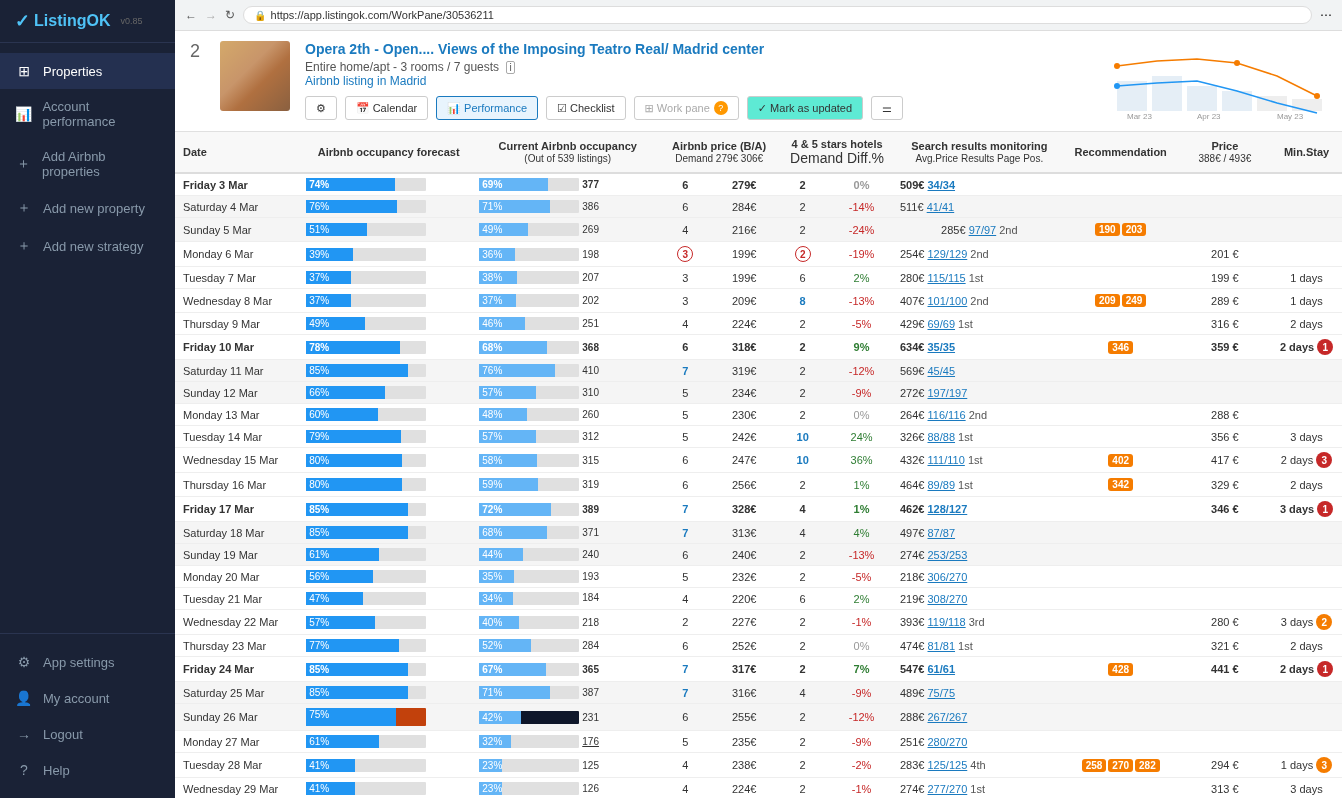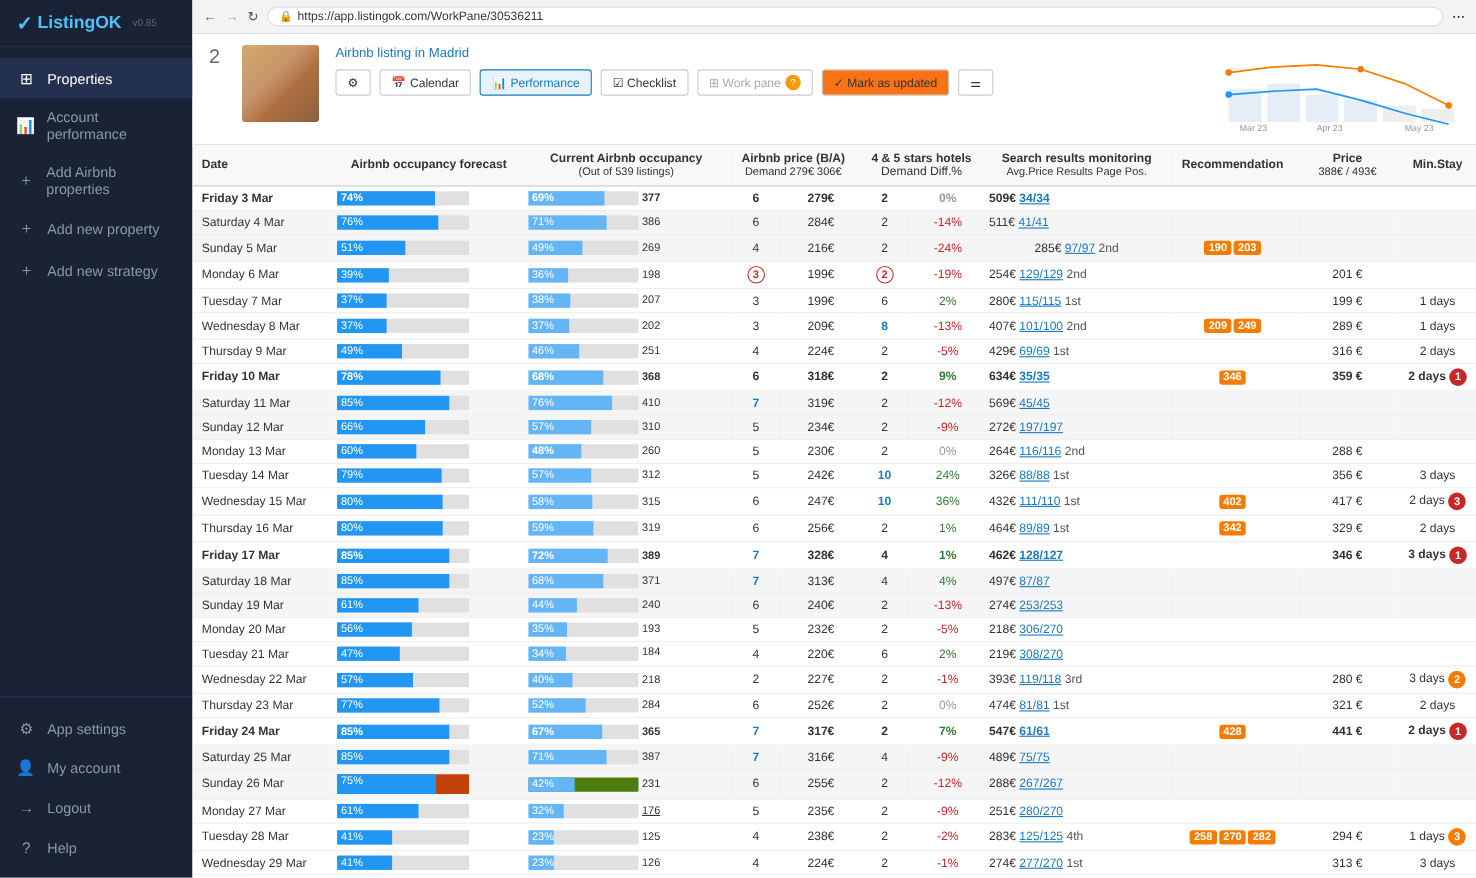"Opera 2th - Open.... Views" div.listing-title { html: none -> <div>Opera 2th - Open.... Views of the Imposing Teatro Real/ Madrid center</div> }
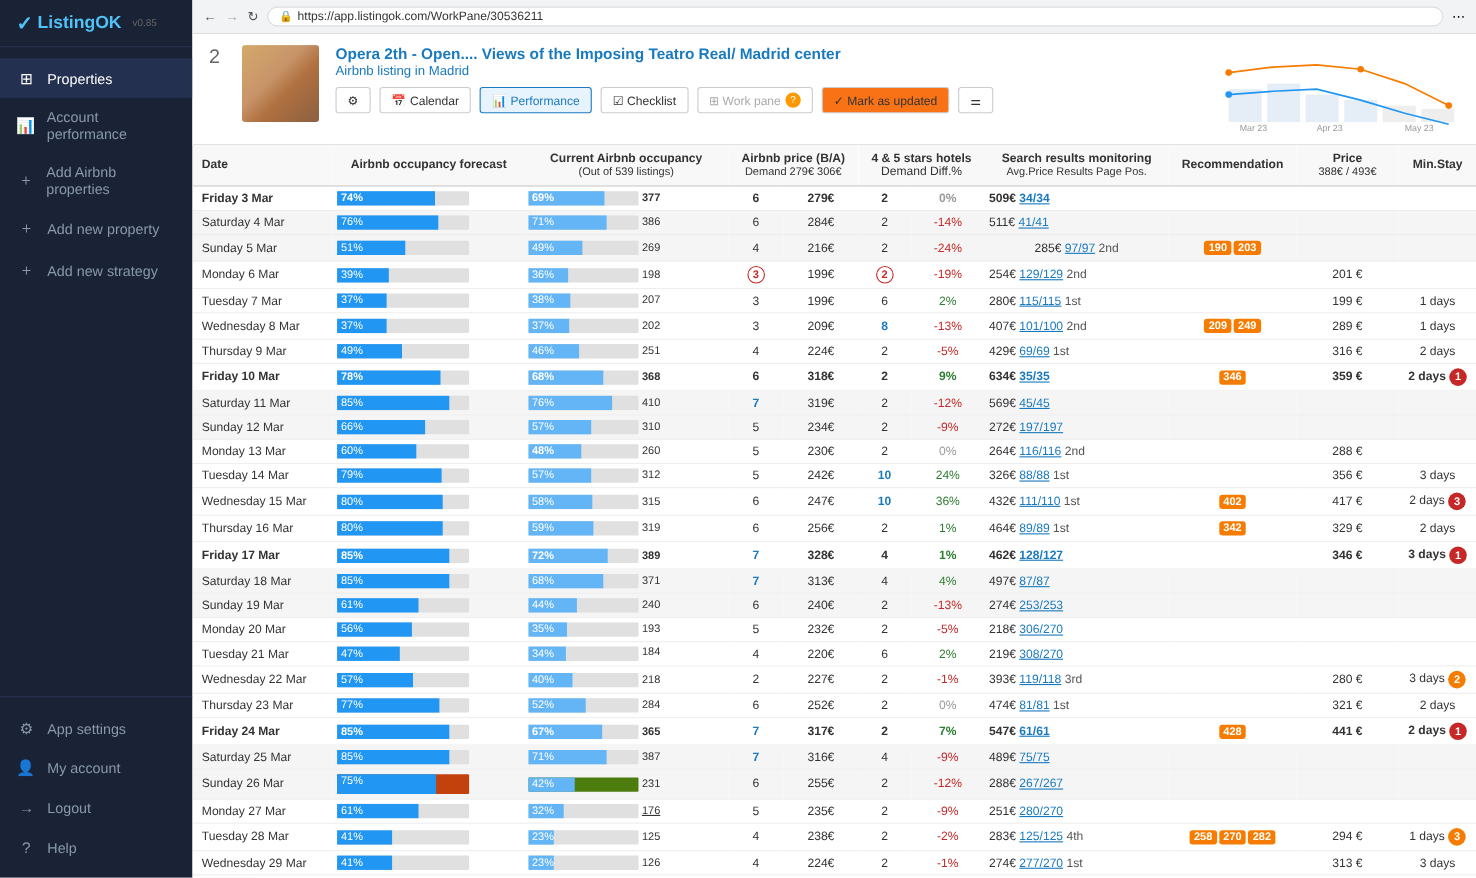"Entire home/apt - 3 rooms" div.listing-subtitle { html: none -> <div> <span>Entire home/apt - 3 rooms / 7 guests</span> <span>i</span> </div> }
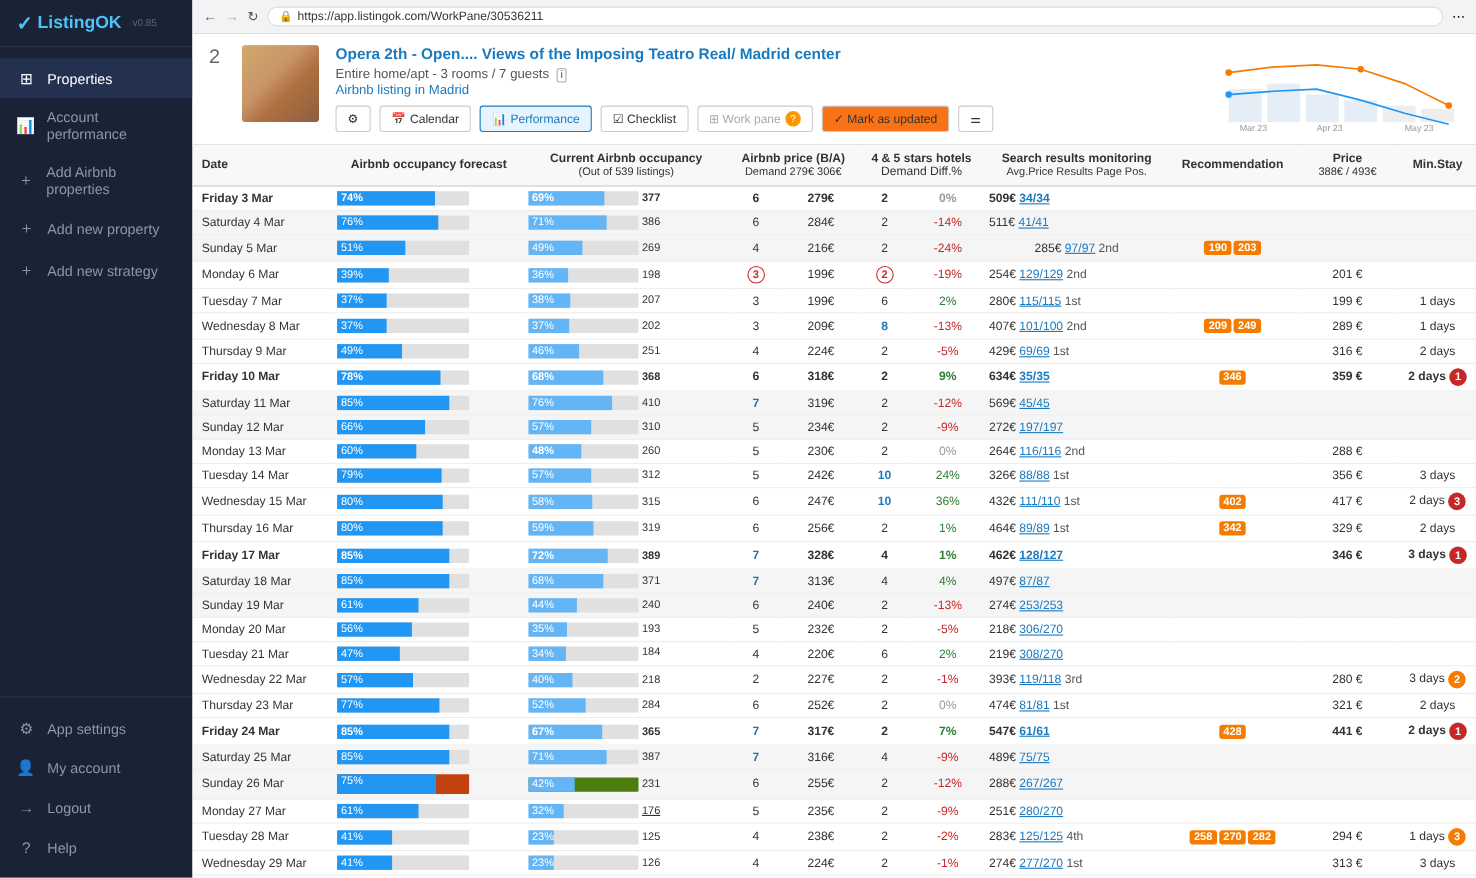"✓ Mark as updated" .btn-mark-updated { background: #f97316 -> #5eead4 }
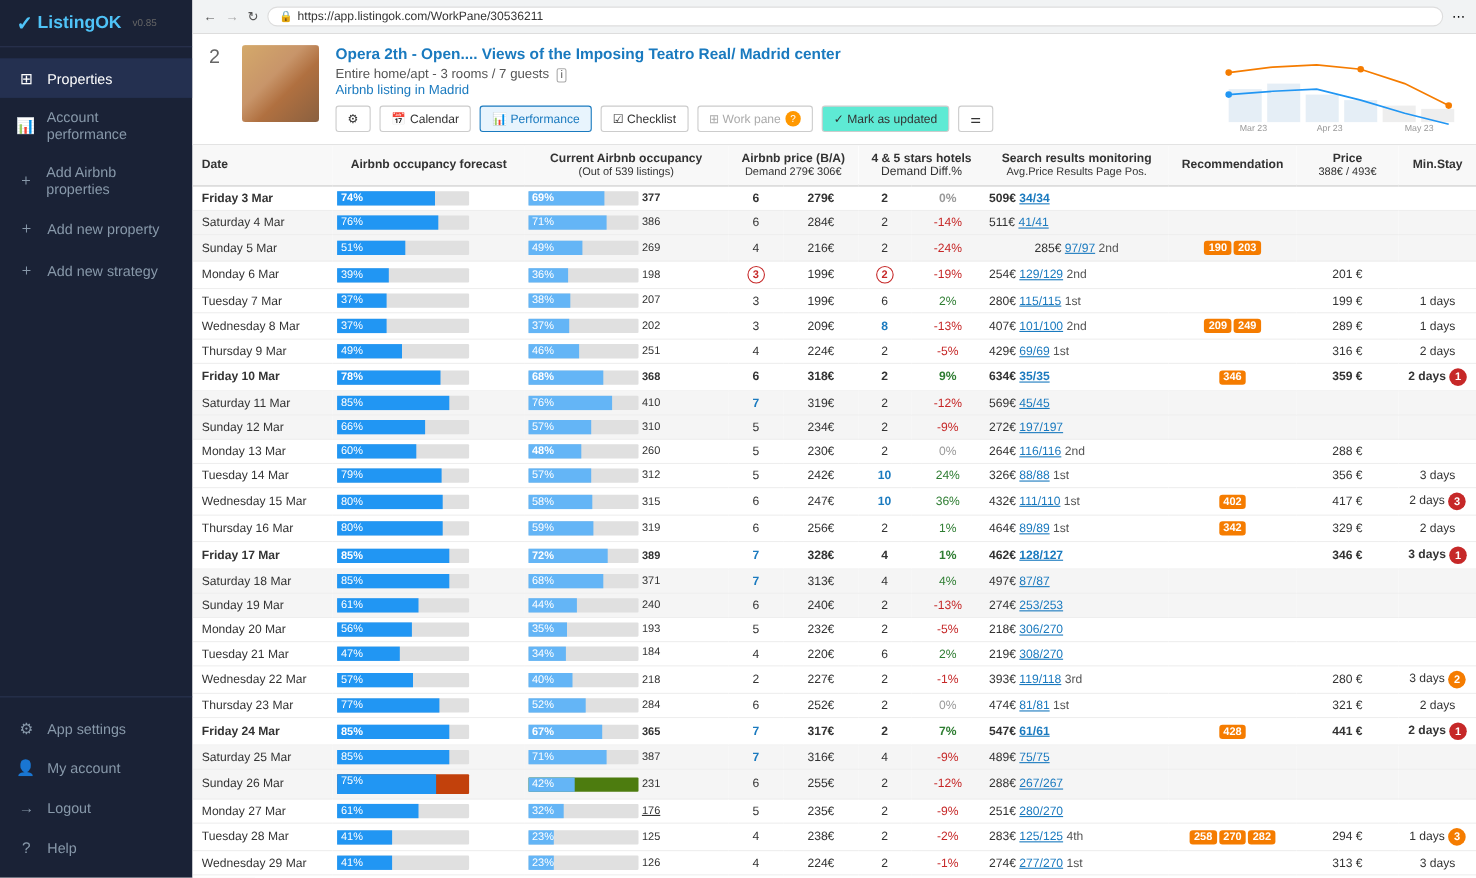"Demand Diff.%" span { font-size: 11px -> 14px }
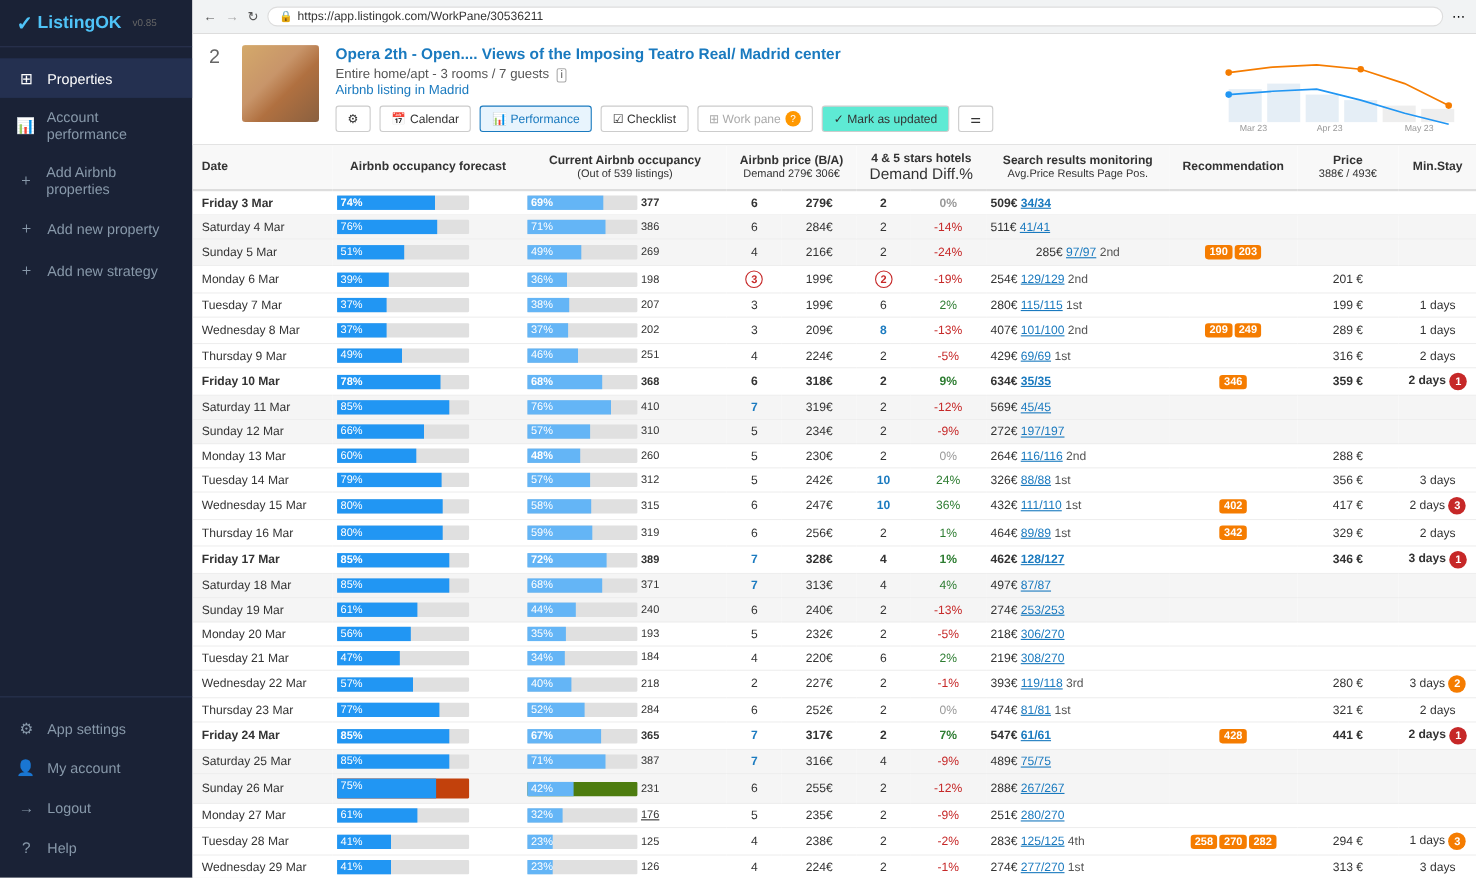"48%" span { font-weight: bold -> none }
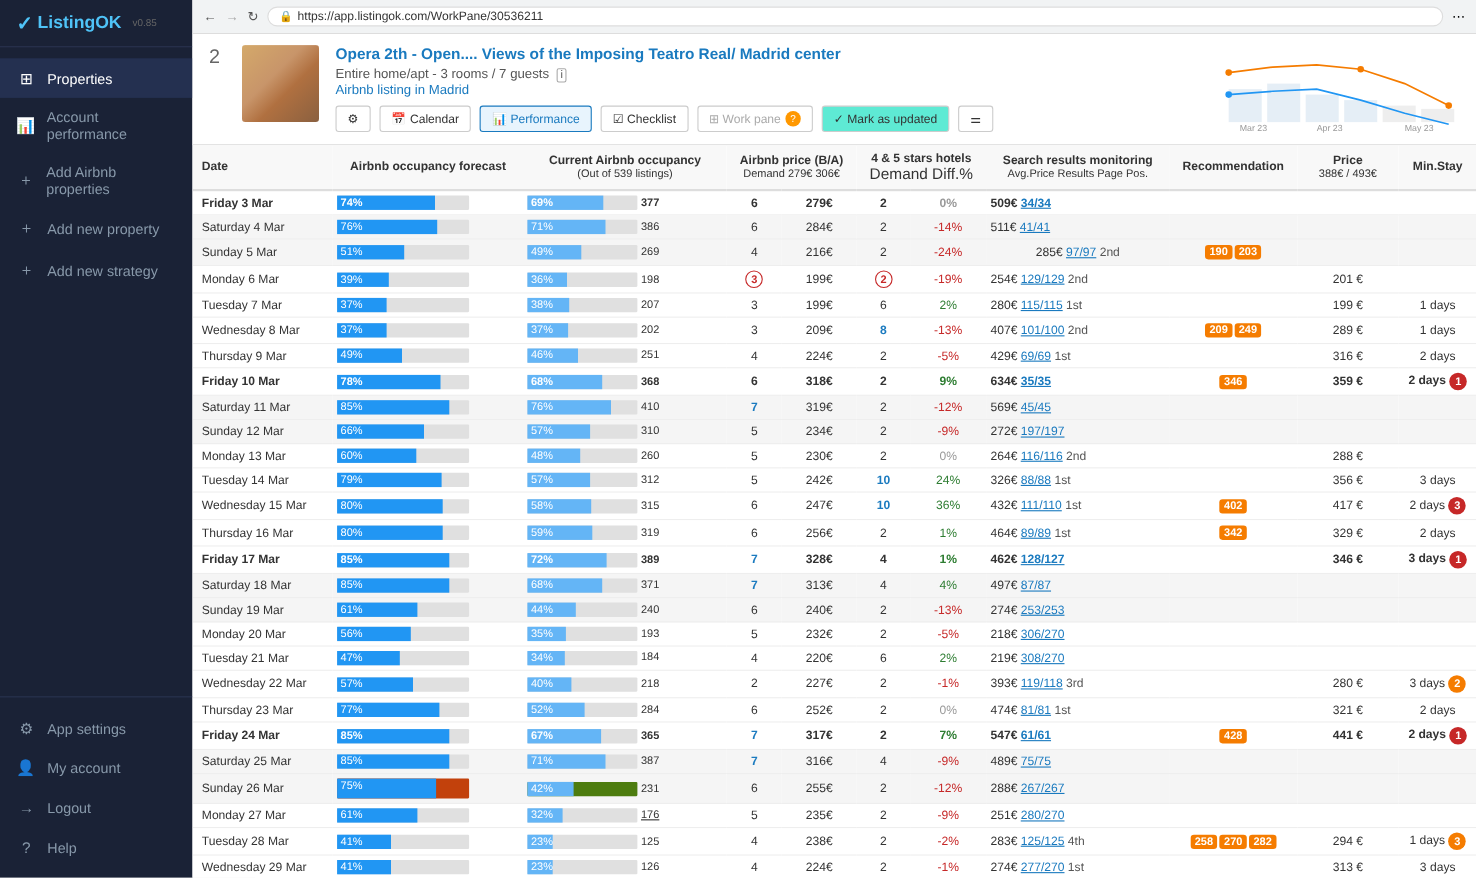"42%" div { background: #4d7c0f -> #0f172a }
